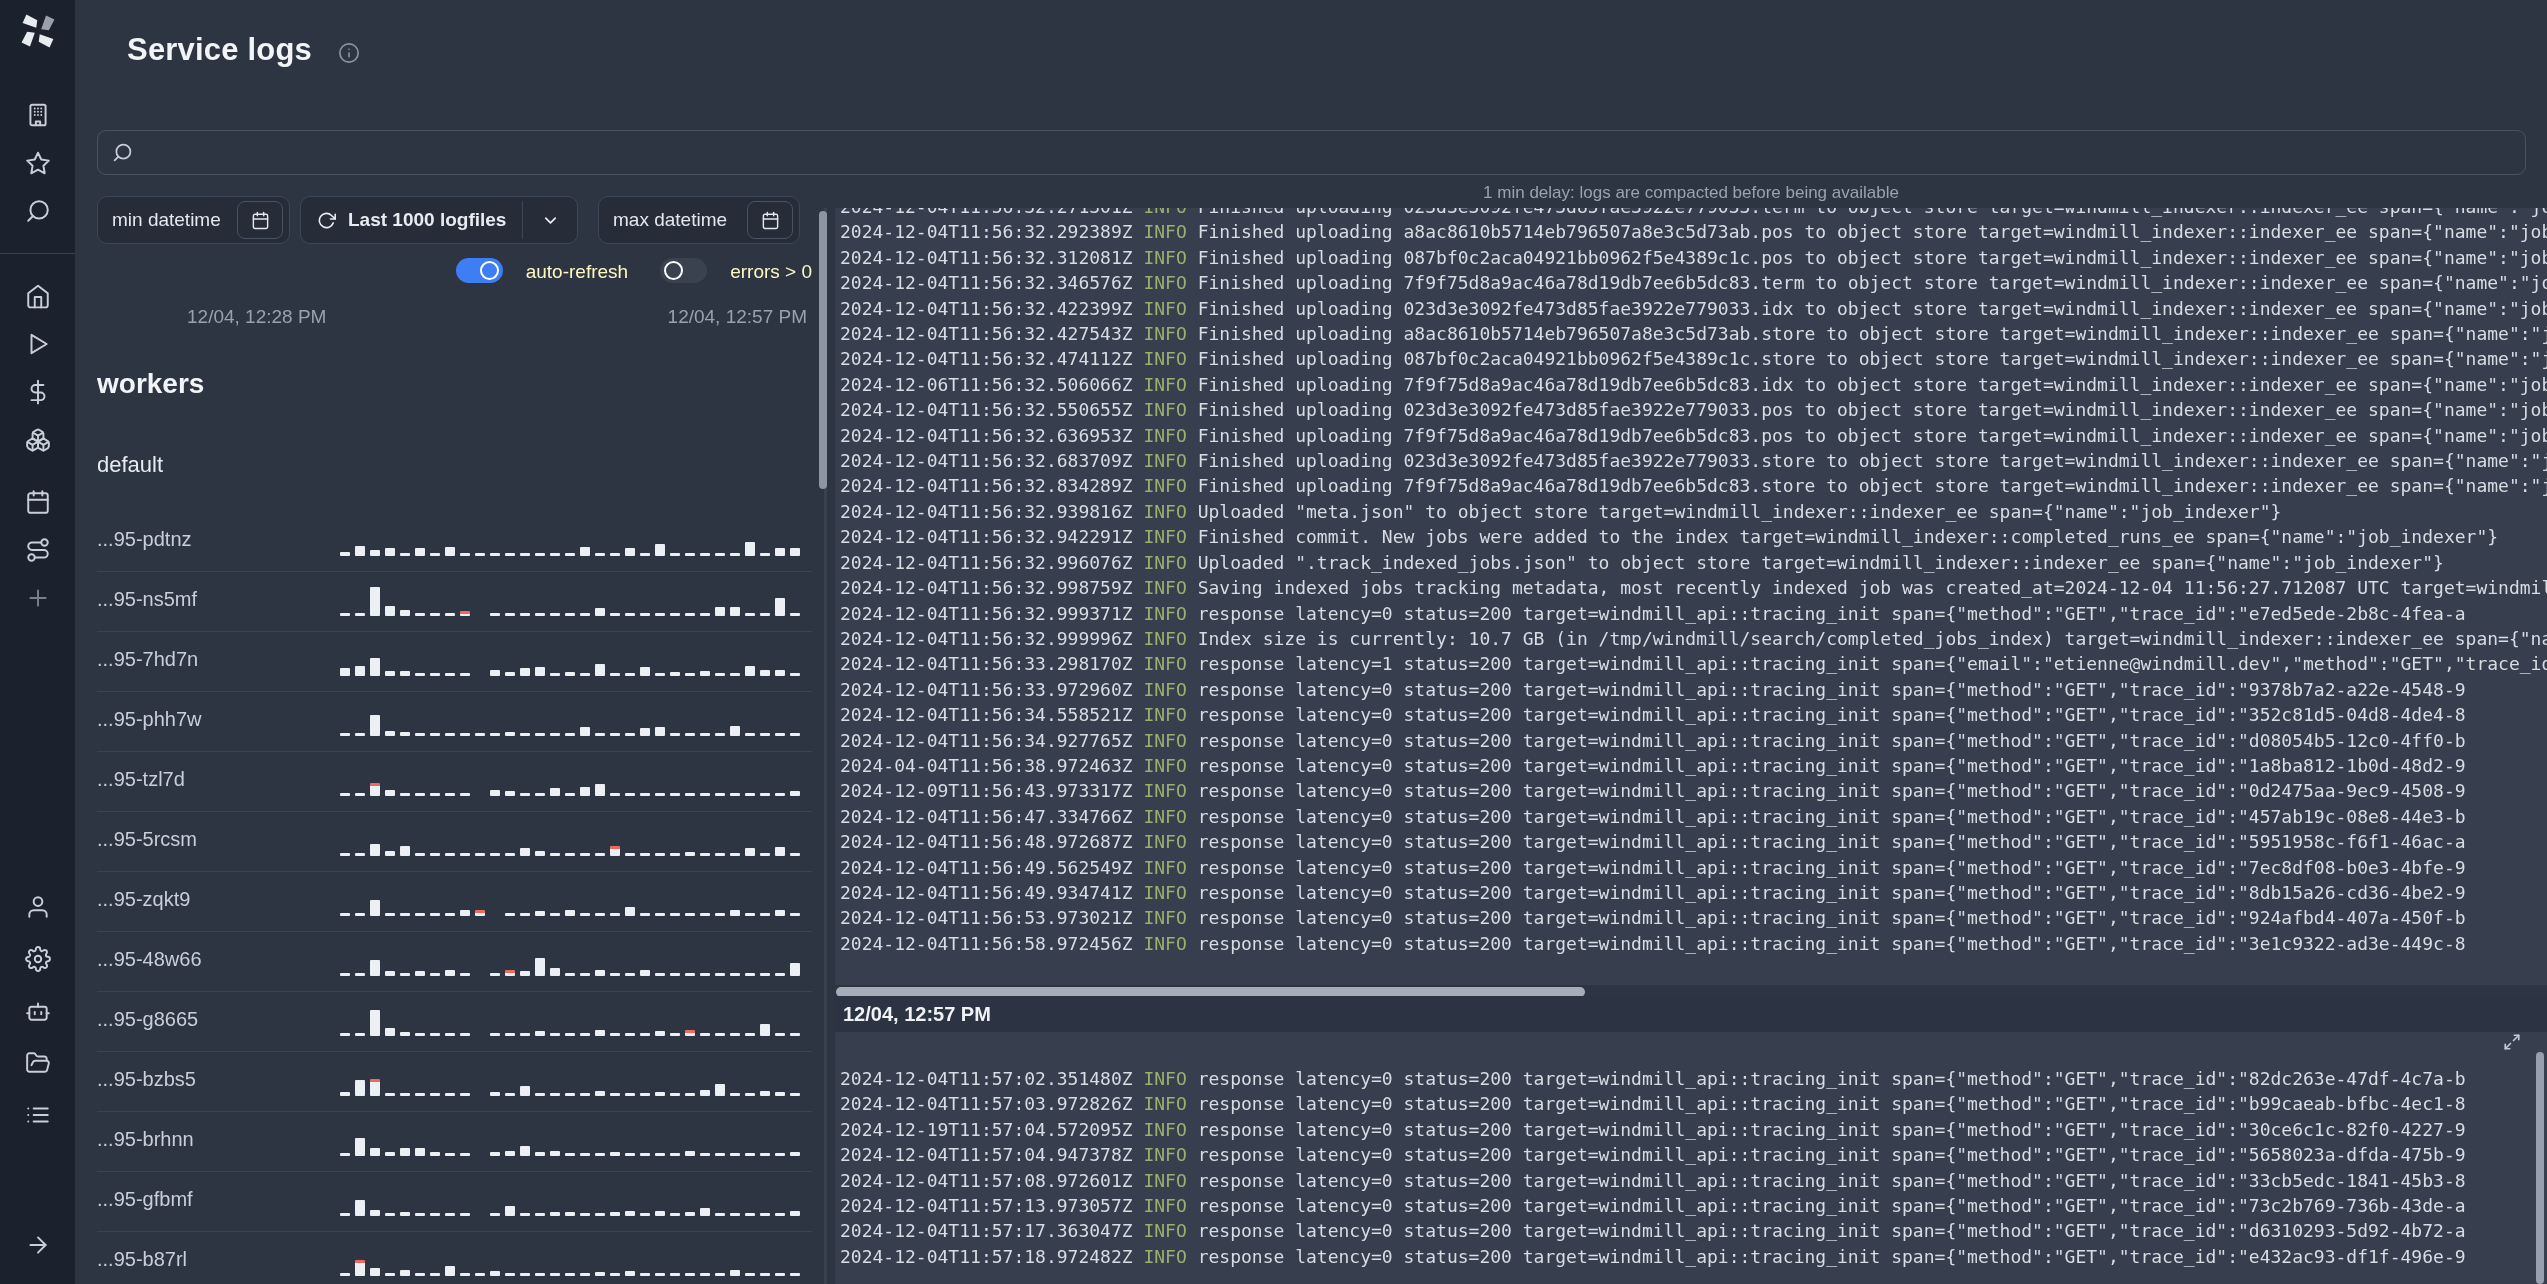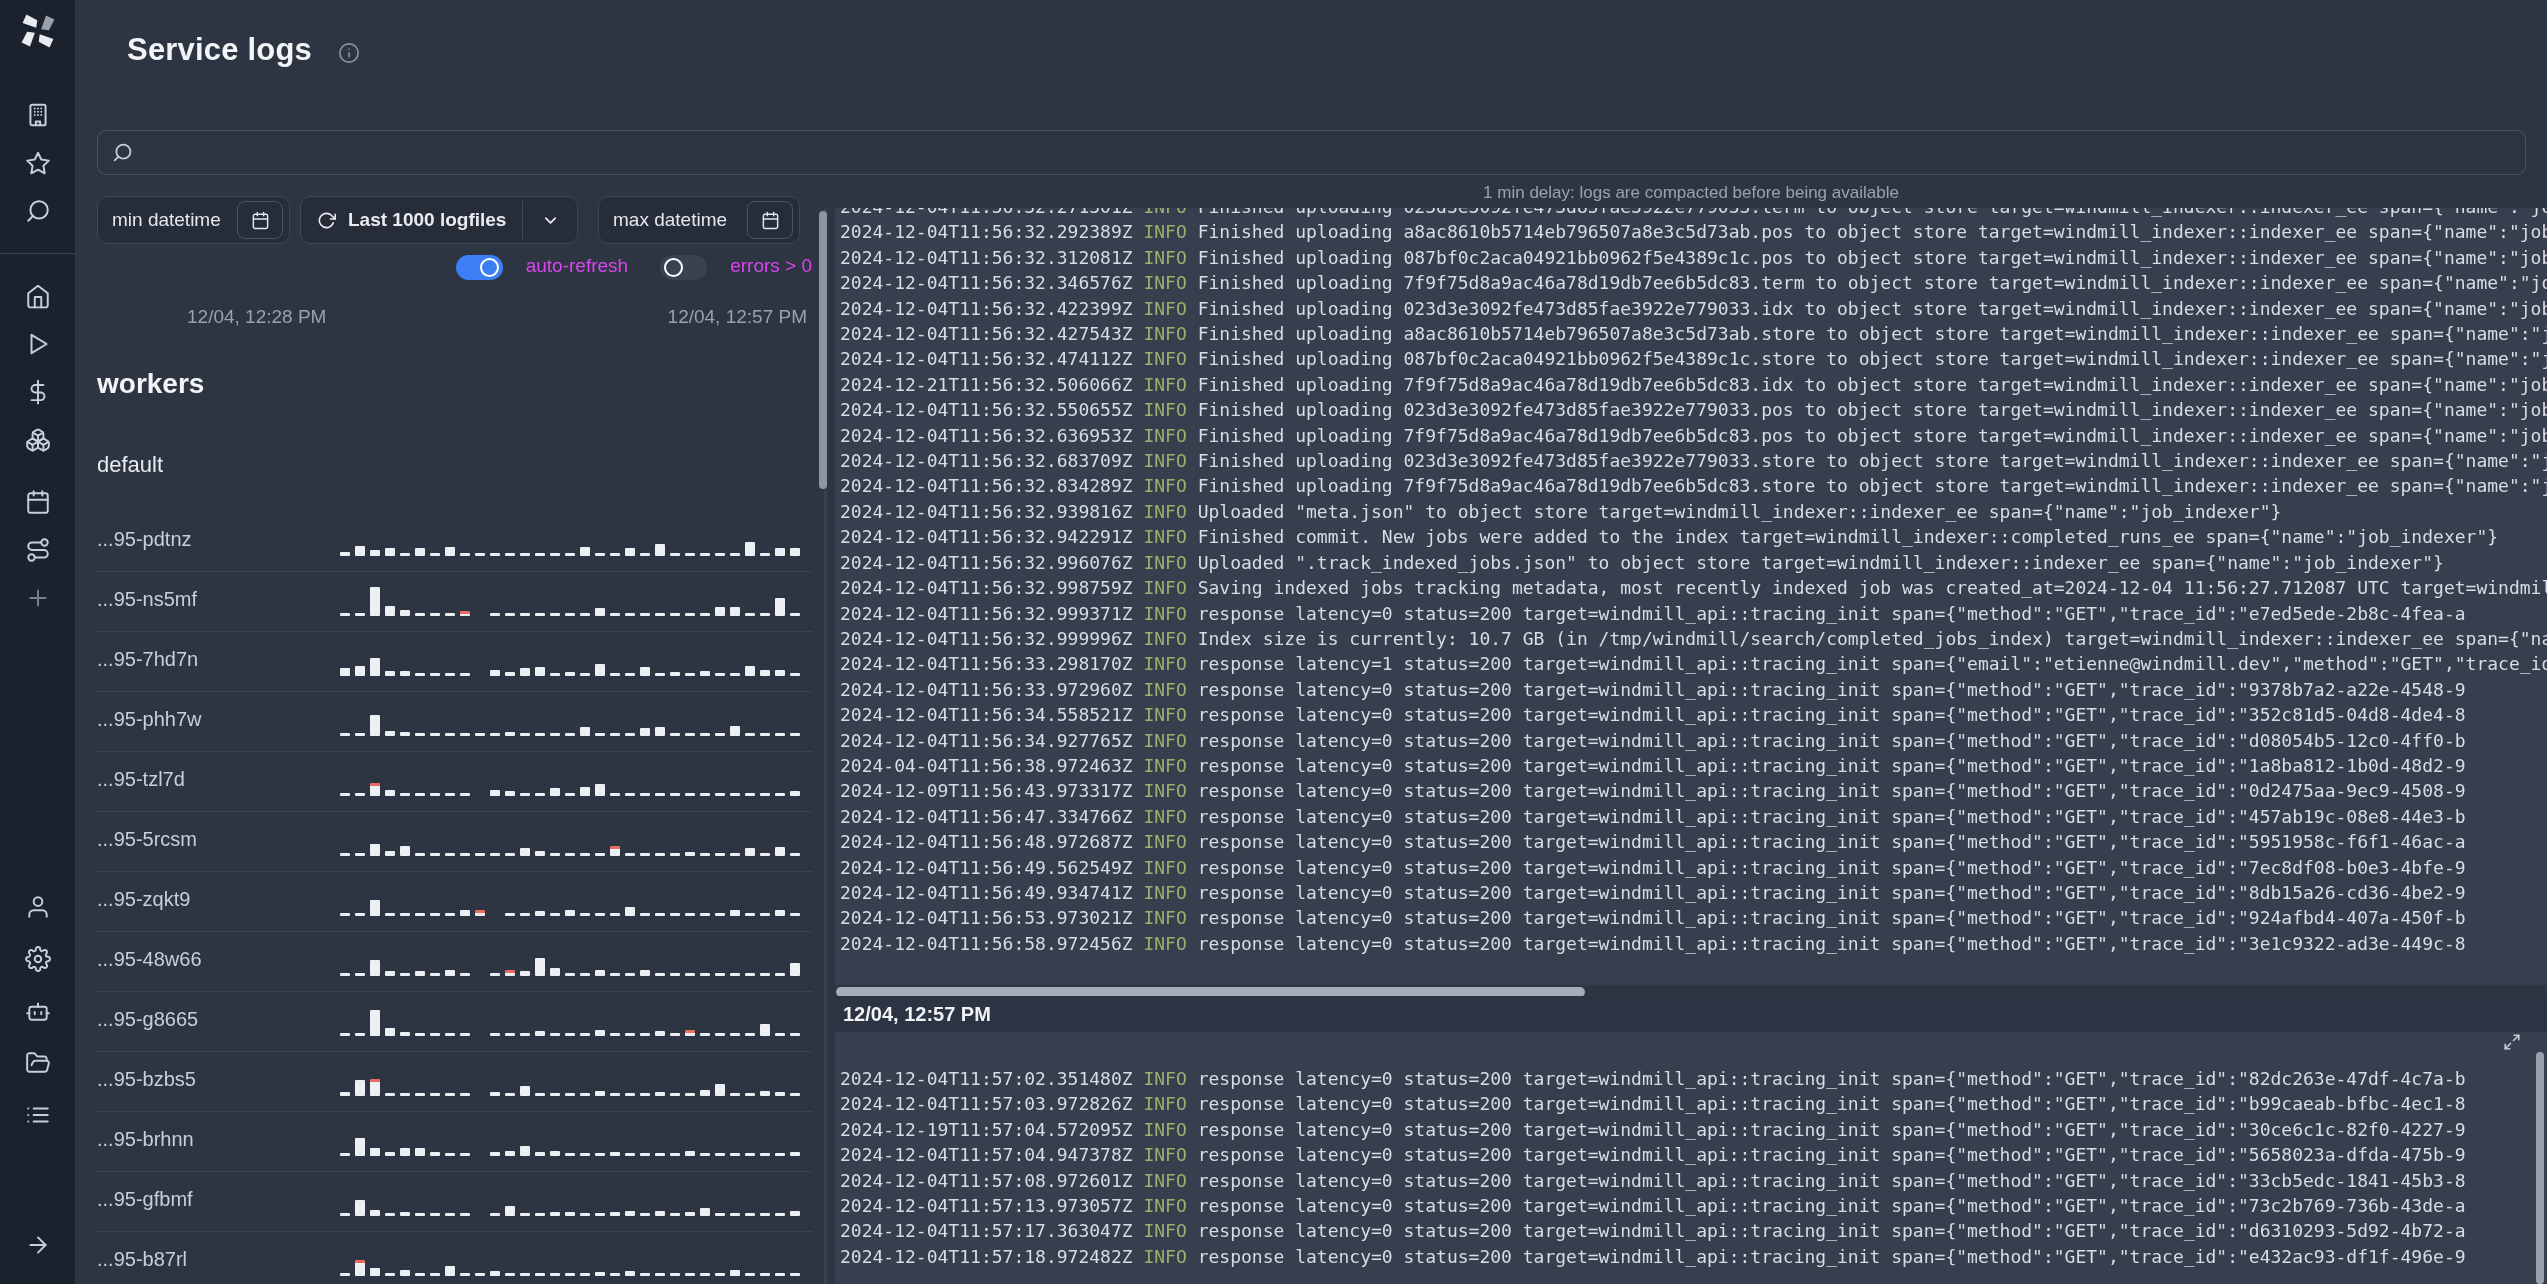"auto-refresh" #toggle-row { align-items: flex-start -> flex-end; color: #d946ef -> #fef9c3 }
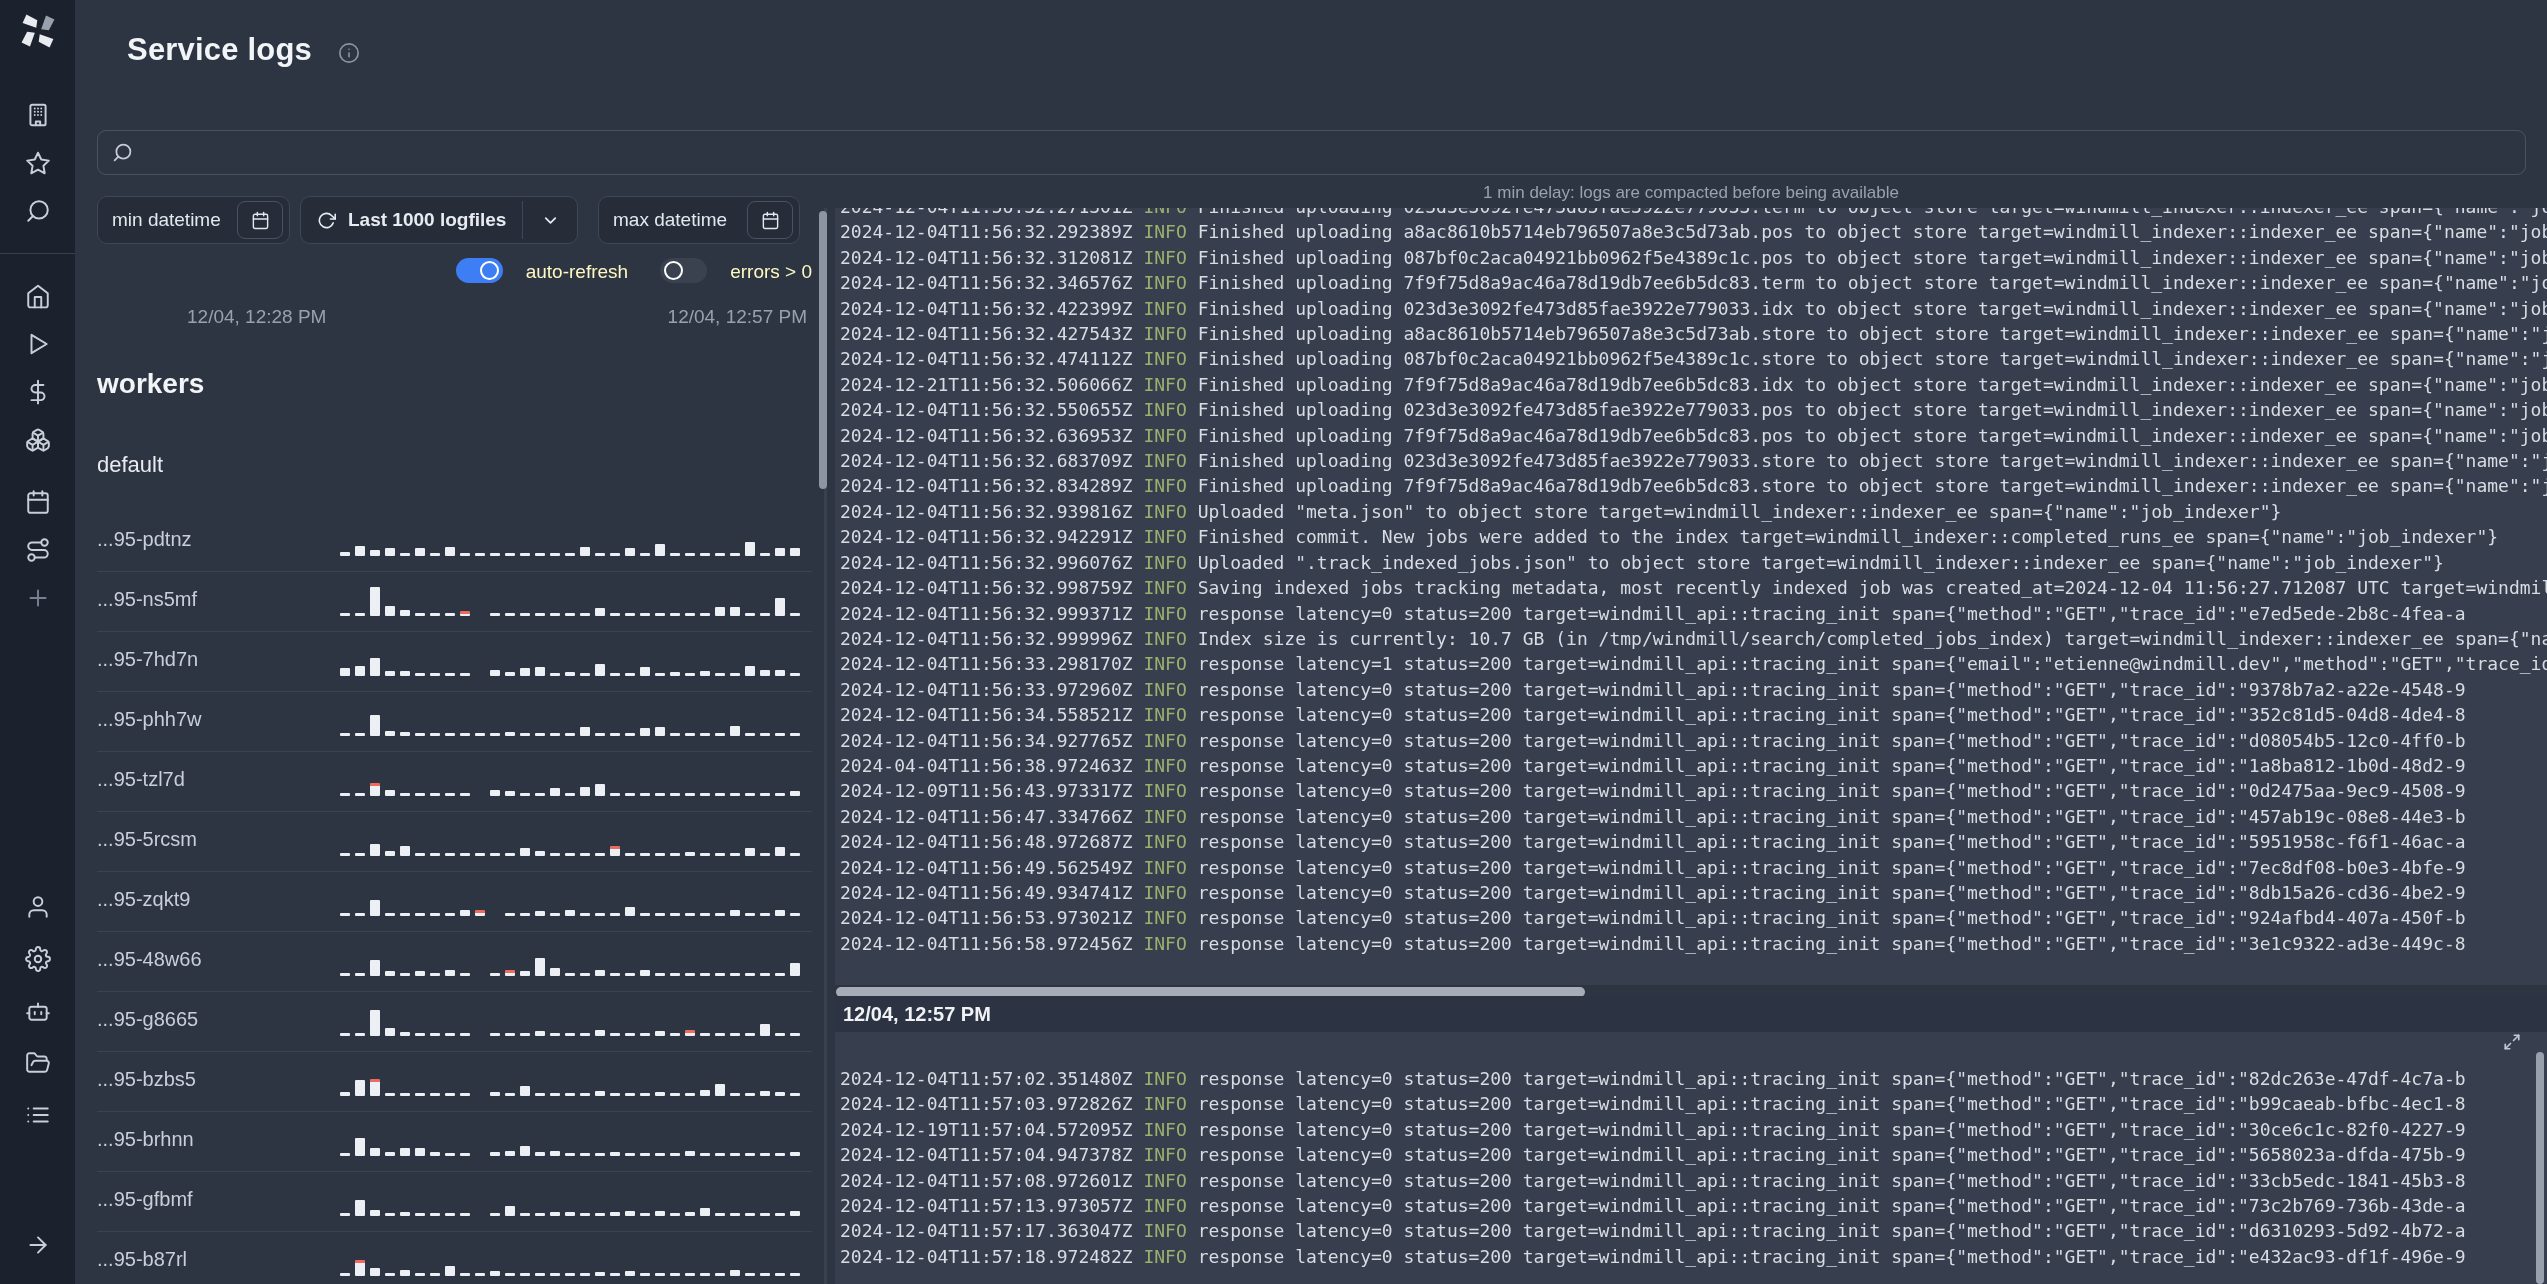"2024-12-21T11:56:32.506066Z" span.ts { text: 2024-12-21T11:56:32.506066Z -> 2024-12-06T11:56:32.506066Z }
